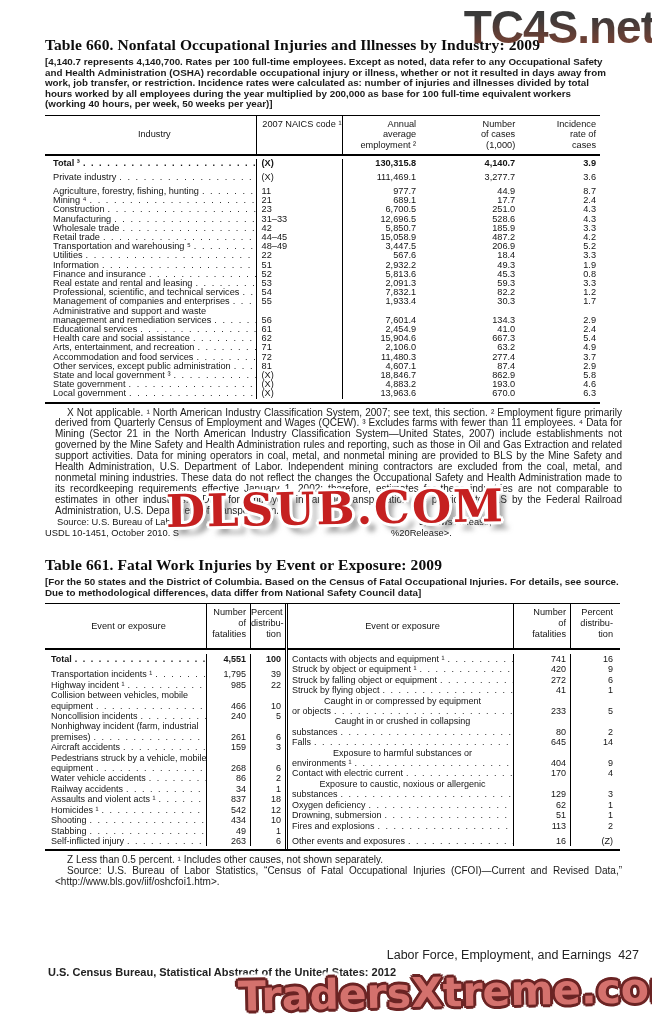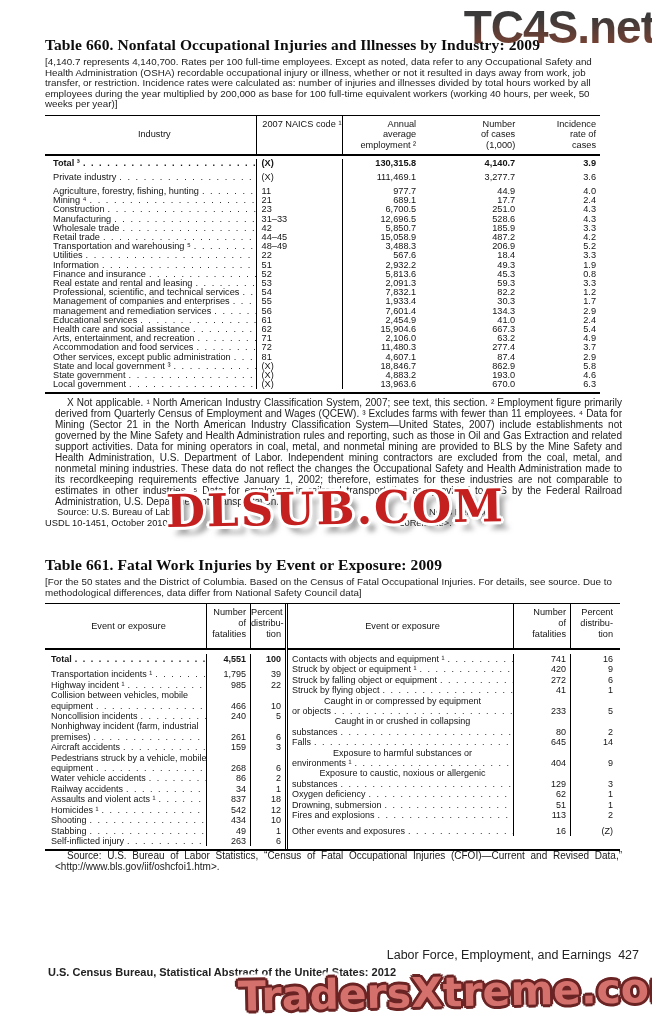"[4,140.7 represents 4,140,700. Rates per" .tbl-note { font-weight: none -> bold }
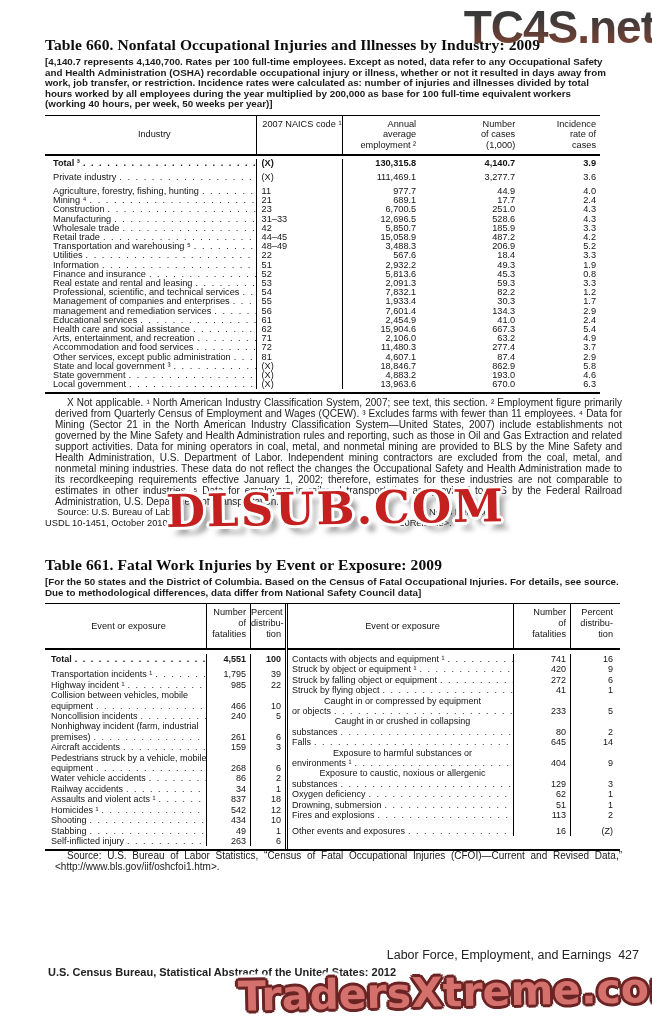"4.0" div.cell { text: 4.0 -> 8.7 }
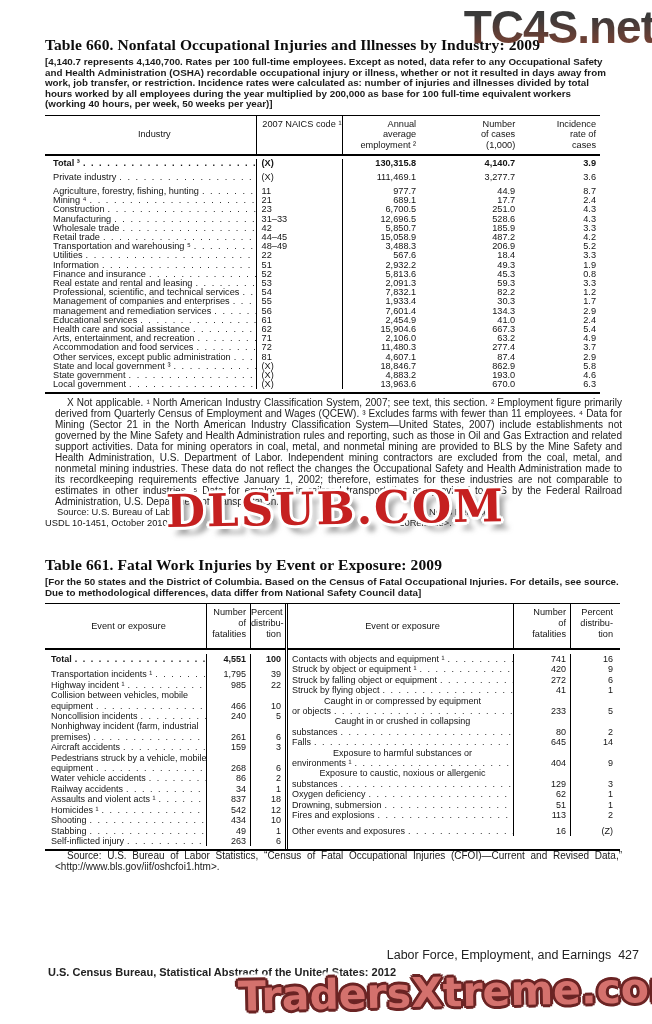"3,488.3" div.cell { text: 3,488.3 -> 3,447.5 }
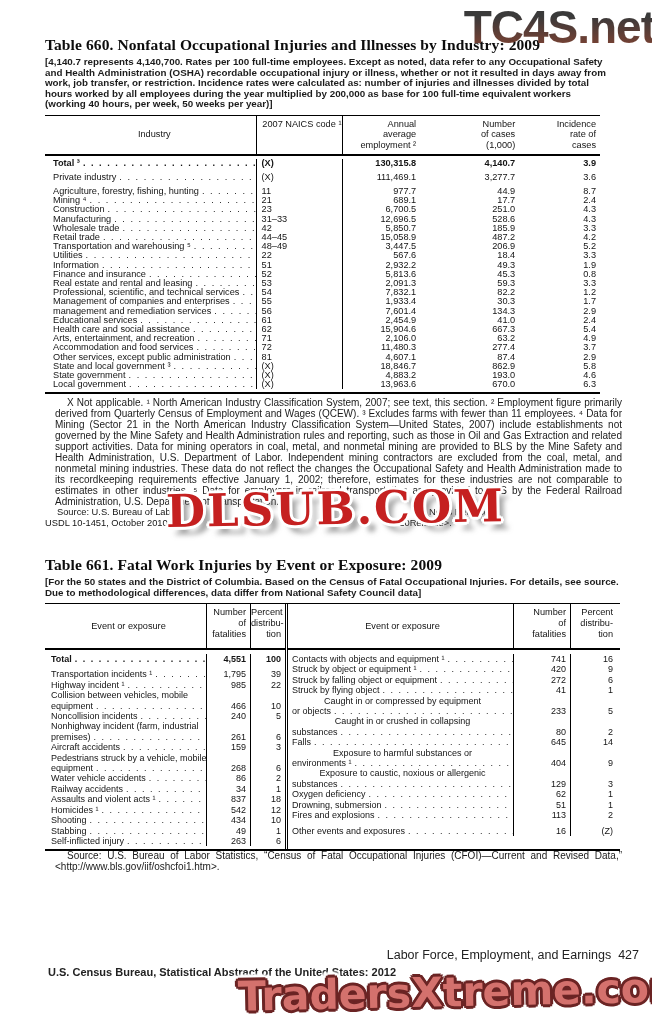"Administrative and support and waste" div.r660 { html: none -> <div> <div> <span>Administrative and support and waste</span> </div> <div></div> <div></div> <div></div> <div></div> </div> }
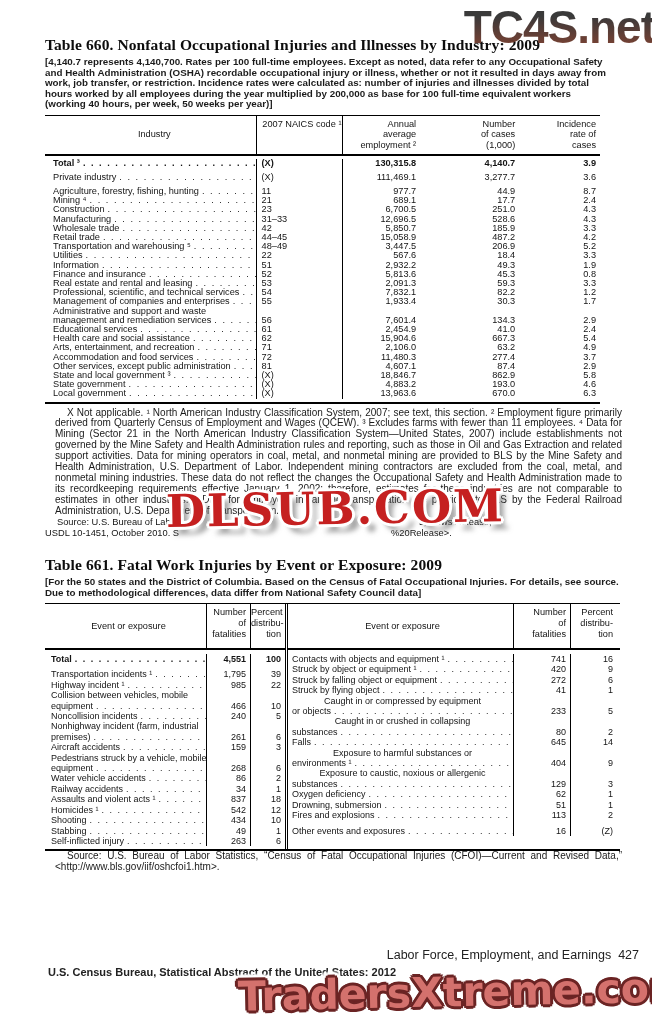"Contact with electric current" div.r661 { html: none -> <div> <div> <span>Contact with electric current</span> <span></span> </div> <div>170</div> <div>4</div> </div> }
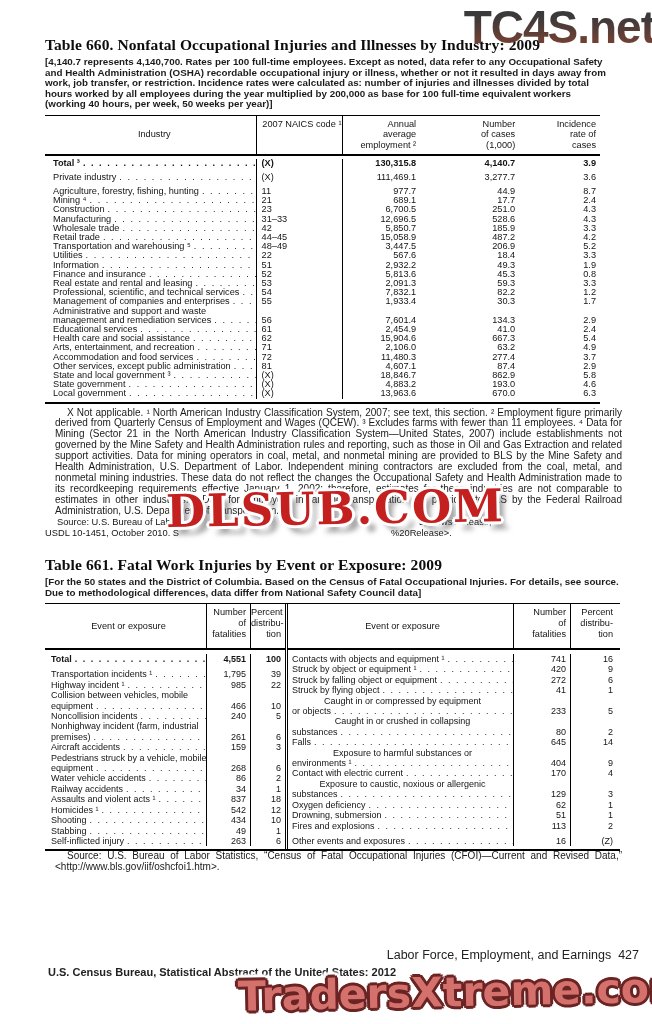"Z Less than 0.5 percent." p.fn { html: none -> <p>Z Less than 0.5 percent. ¹ Includes other causes, not shown separately.</p> }
